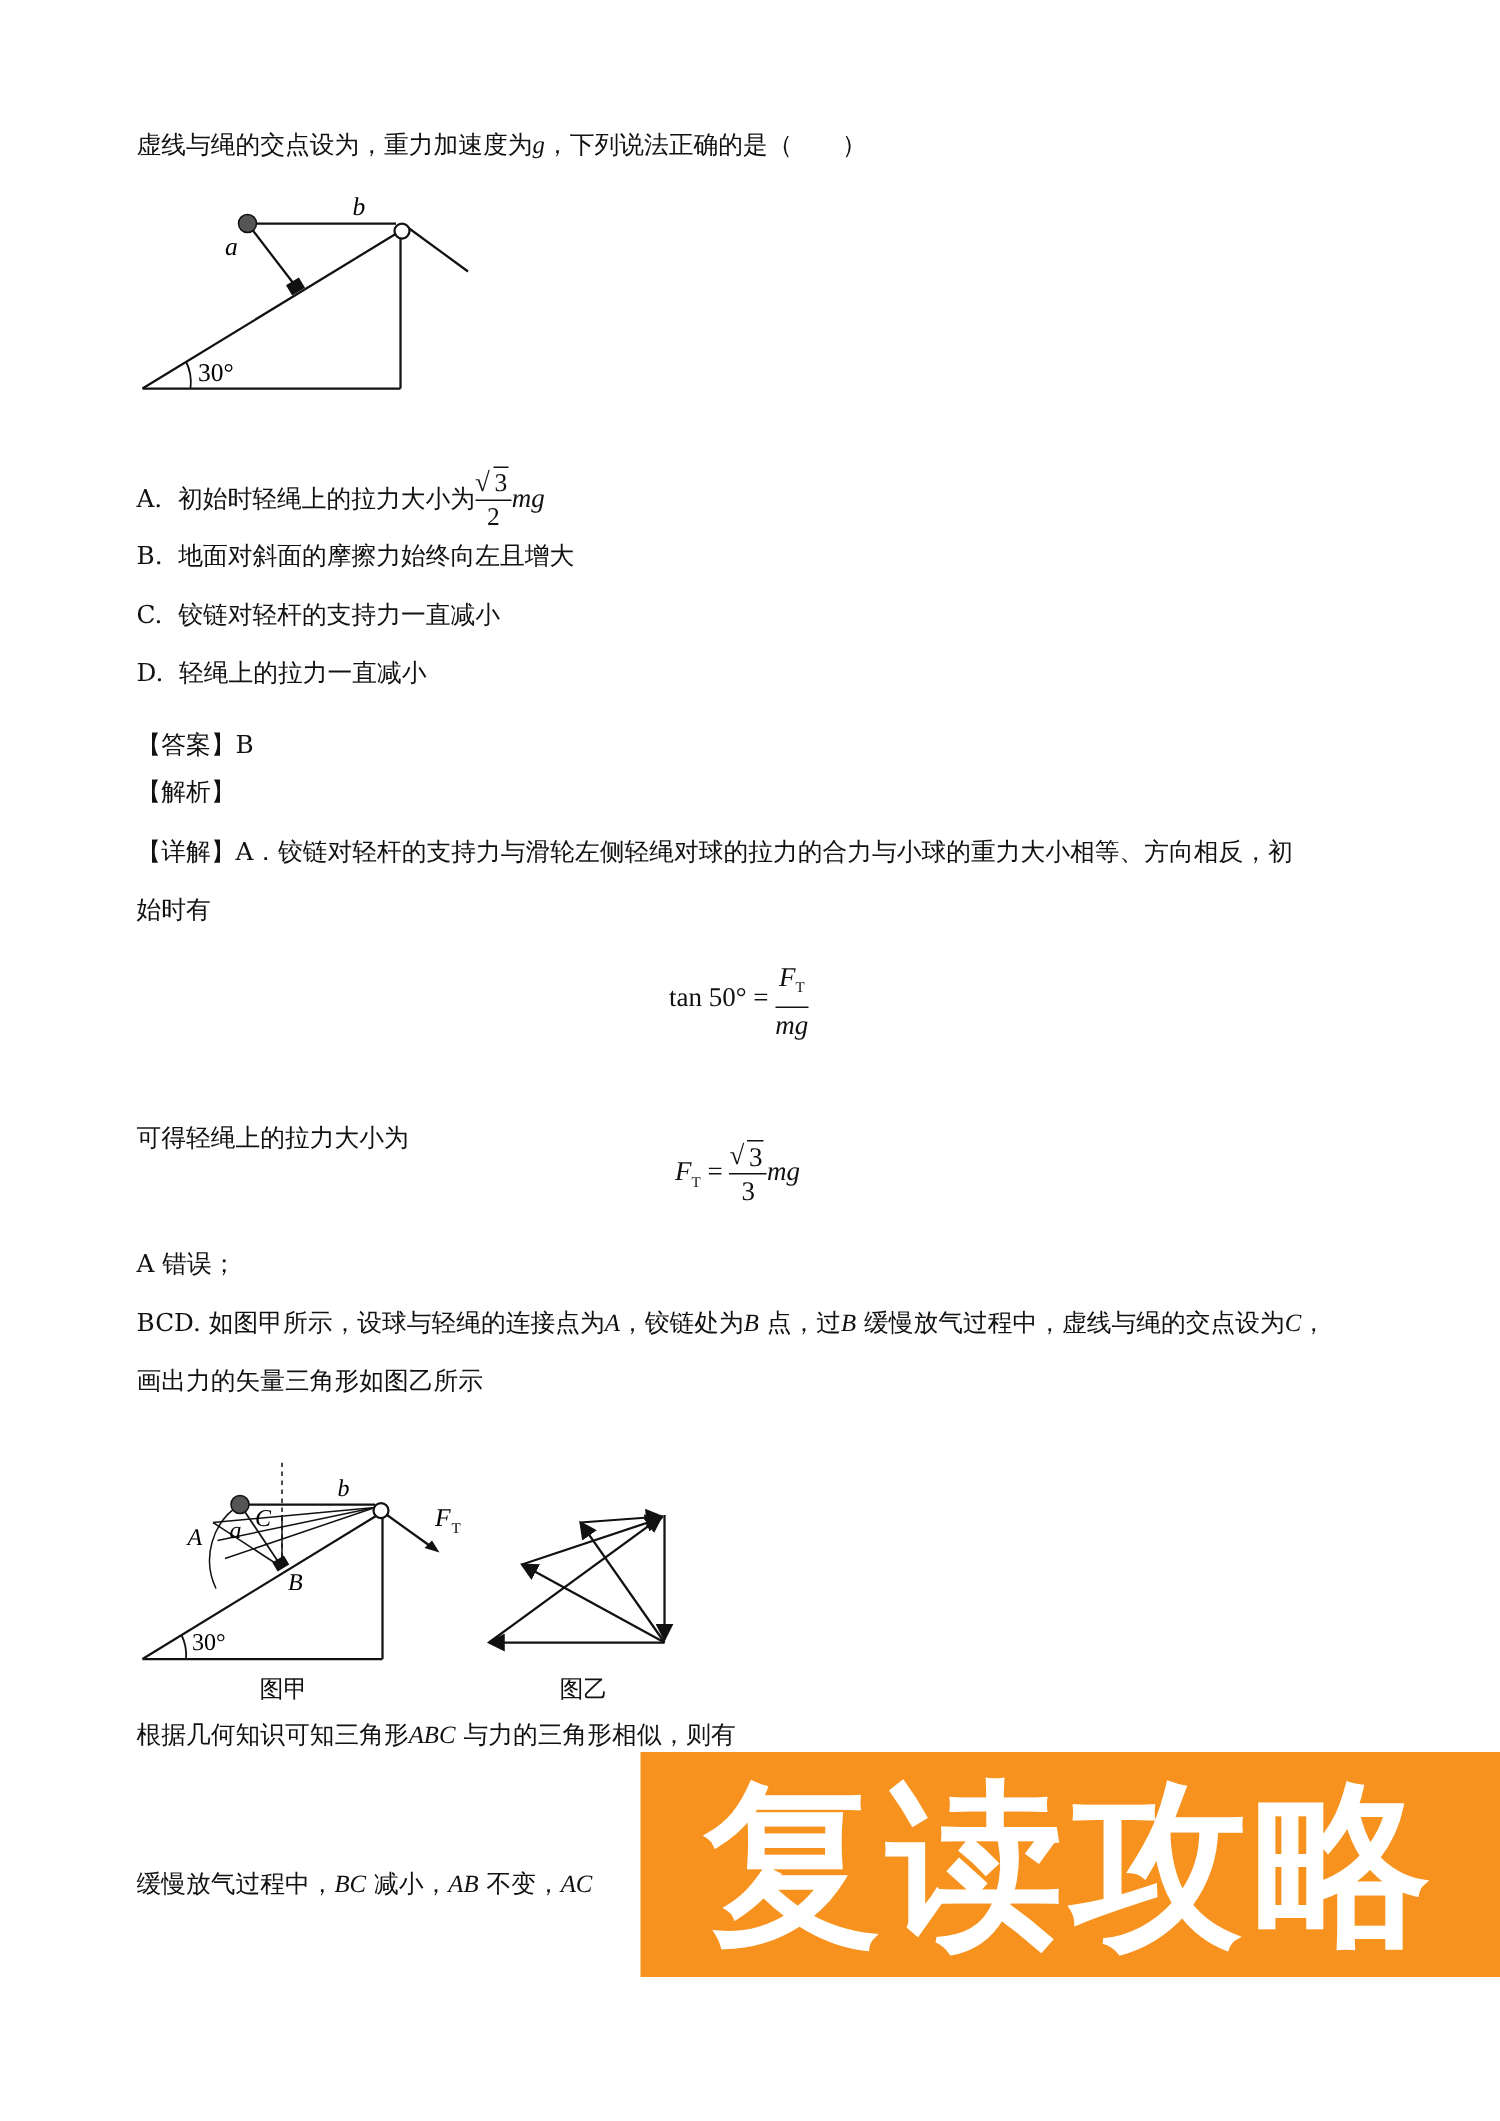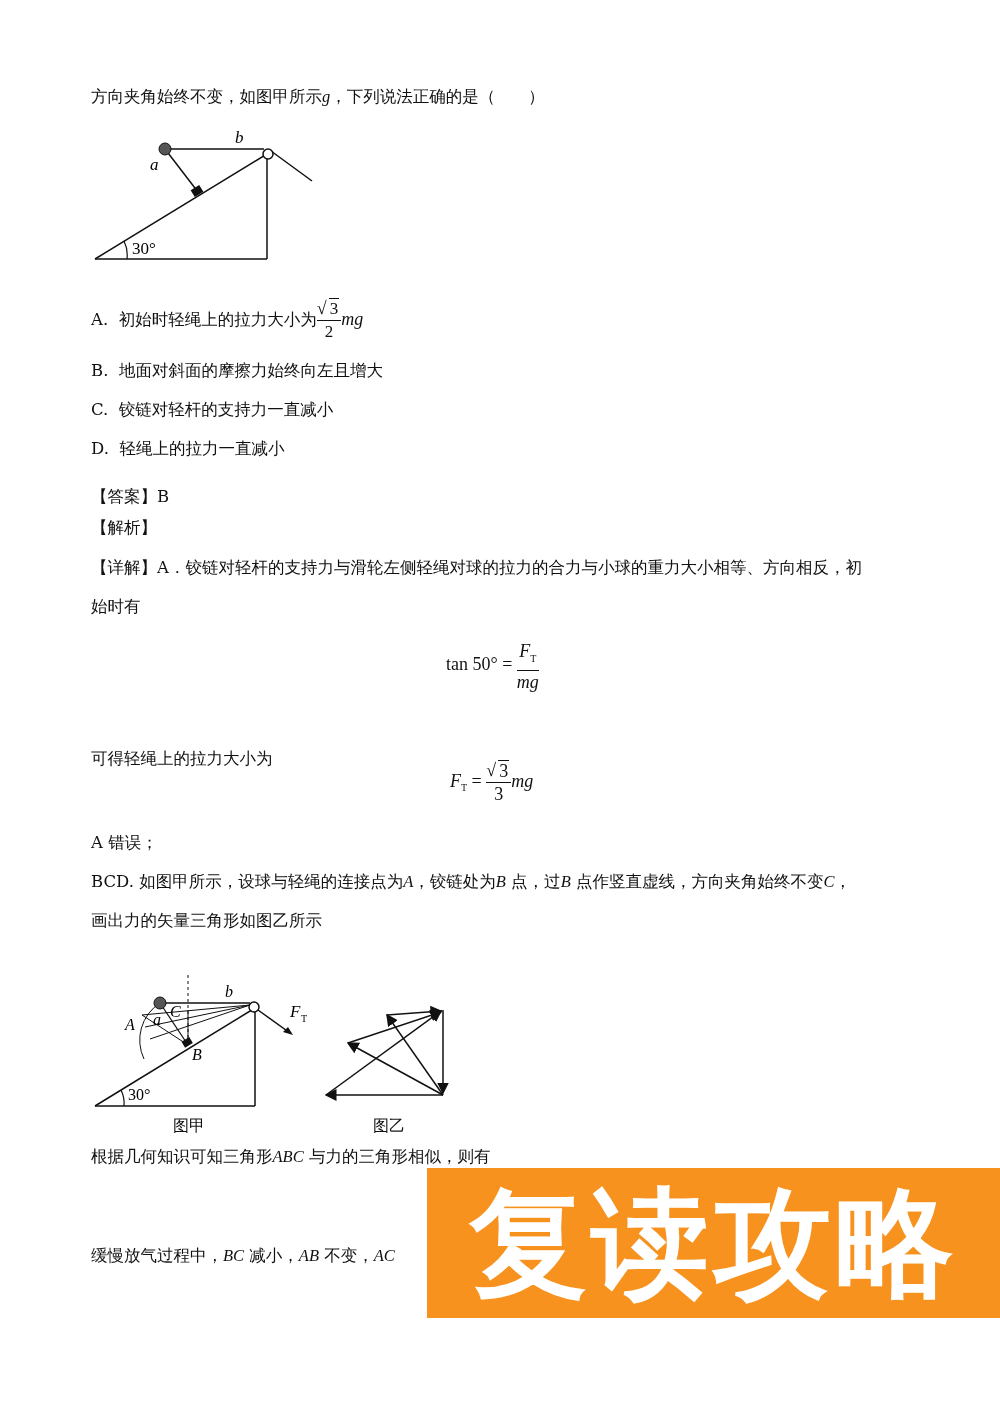"方向夹角始终不变，如图甲所示" span { text: 方向夹角始终不变，如图甲所示 -> 虚线与绳的交点设为，重力加速度为 }
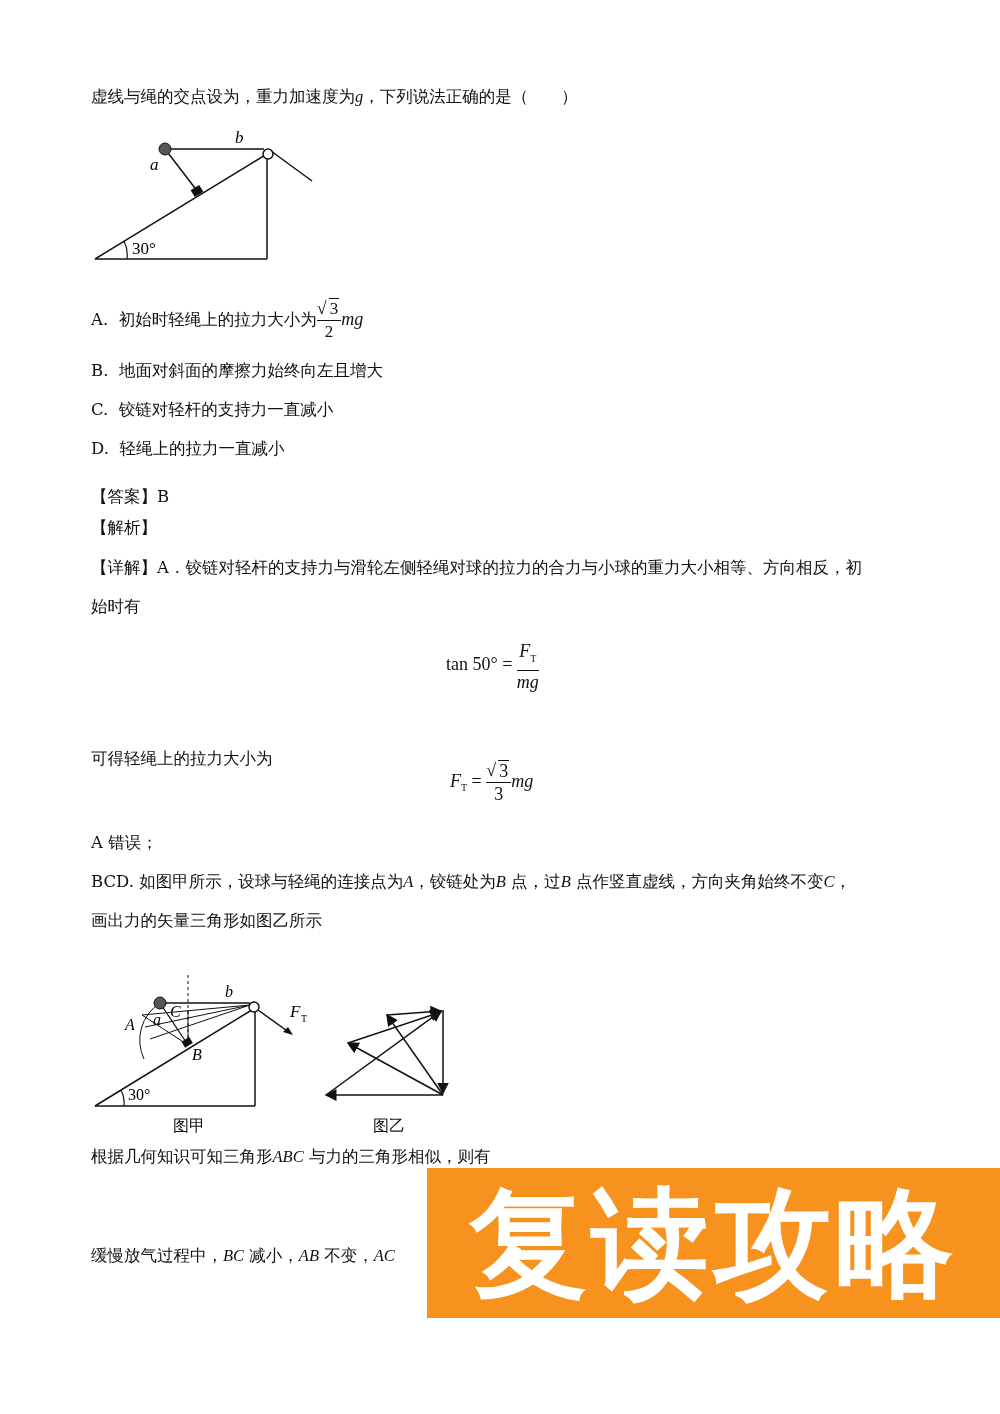"A. 初始时轻绳上的拉力大小为" div.line { top: 298px -> 311px }
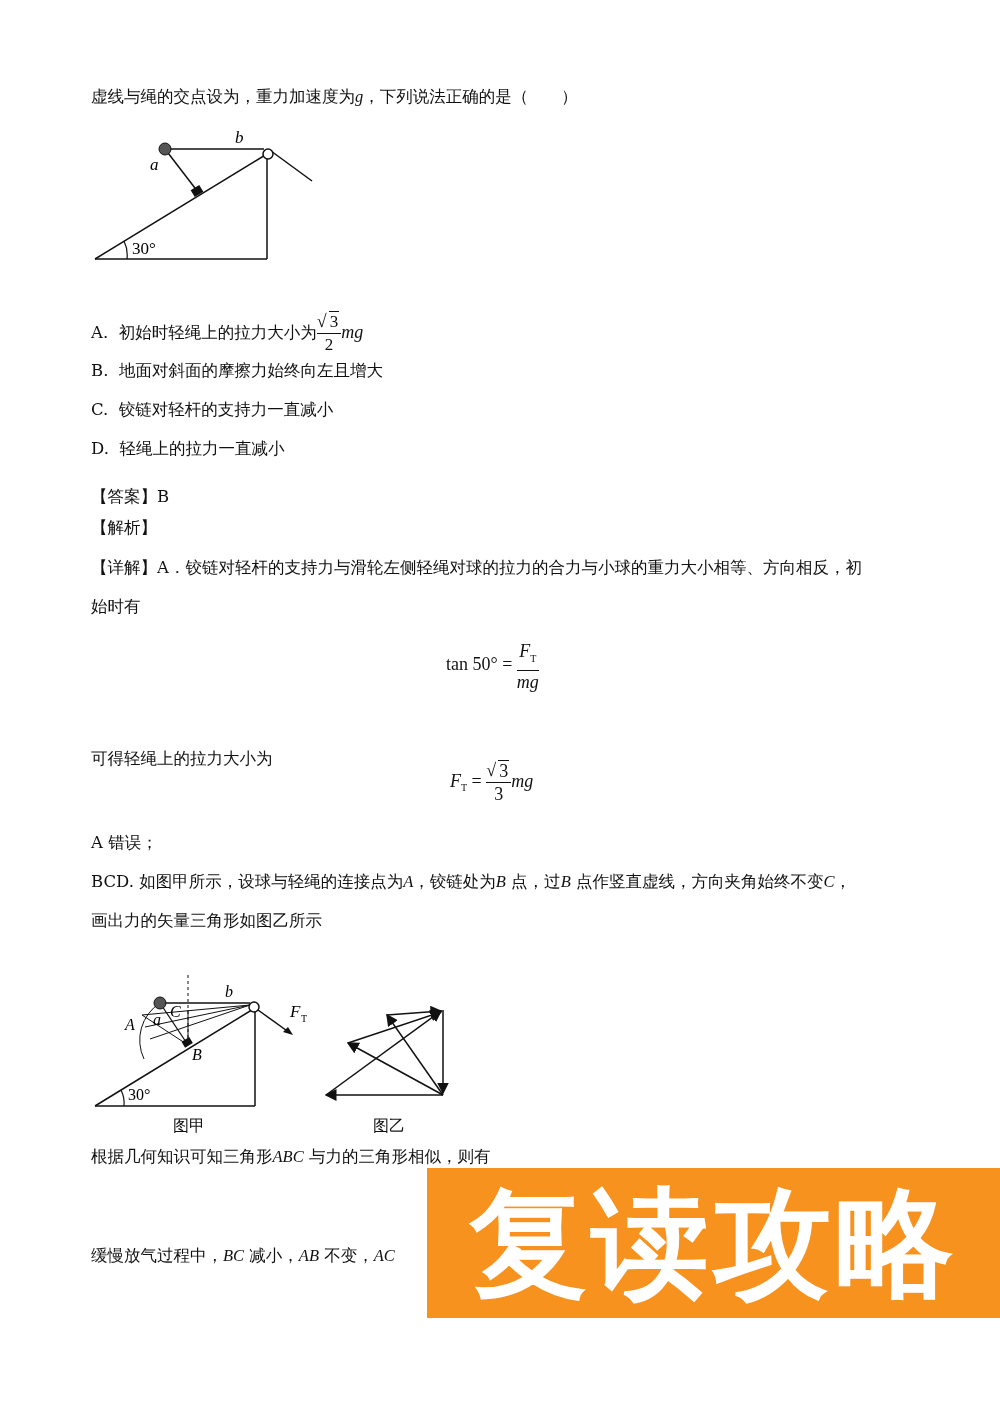"点作竖直虚线，方向夹角始终不变" span { text: 点作竖直虚线，方向夹角始终不变 -> 缓慢放气过程中，虚线与绳的交点设为 }
